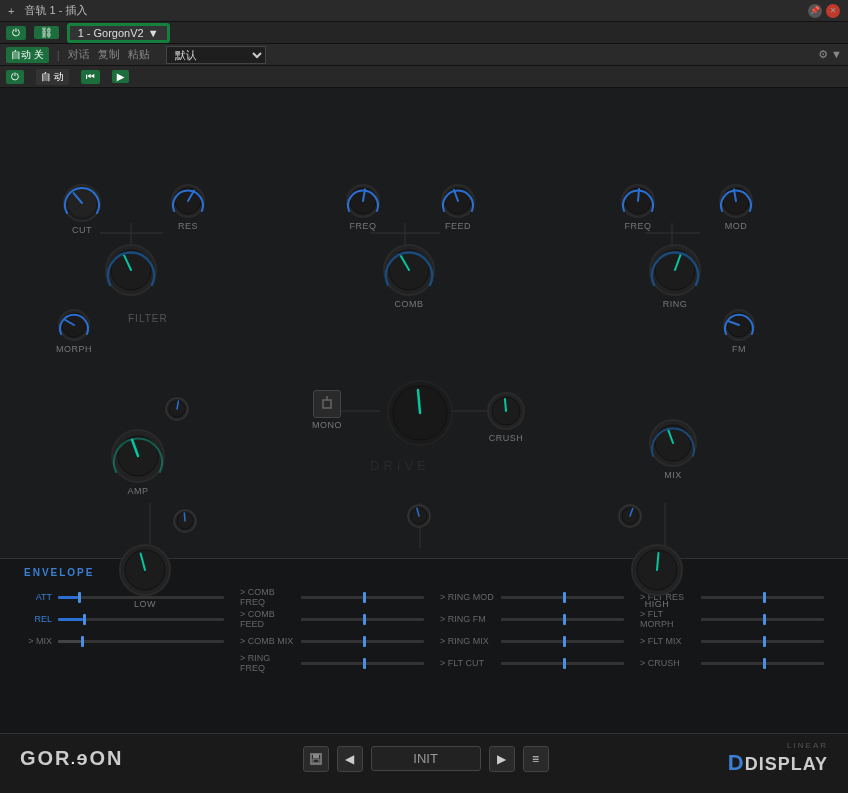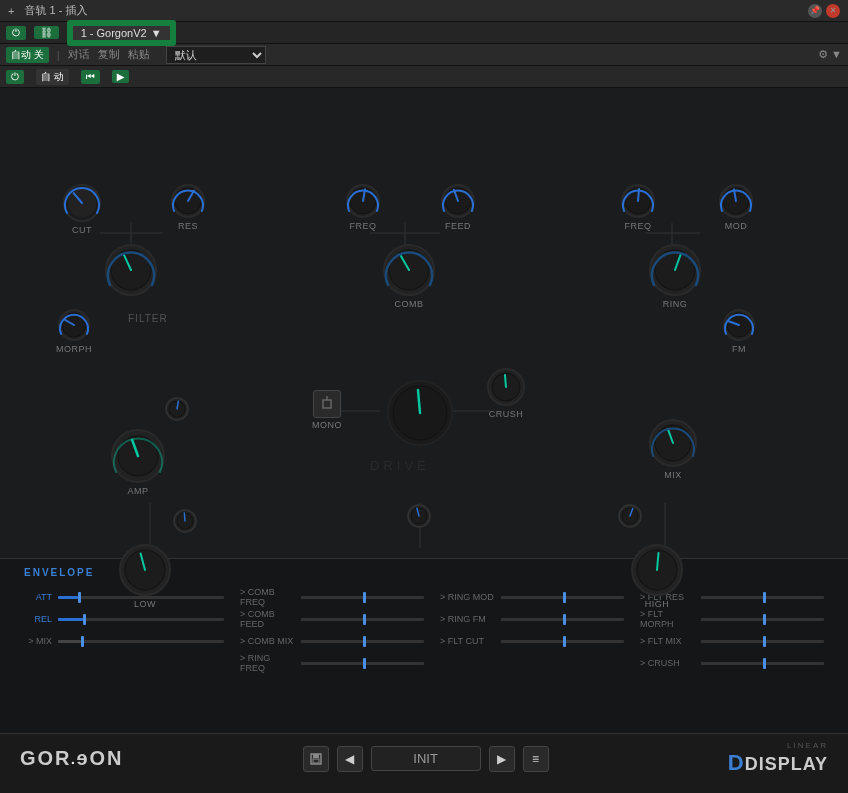"1 - GorgonV2" .track-name { border: 6px solid #15803d -> 3px solid #15803d }
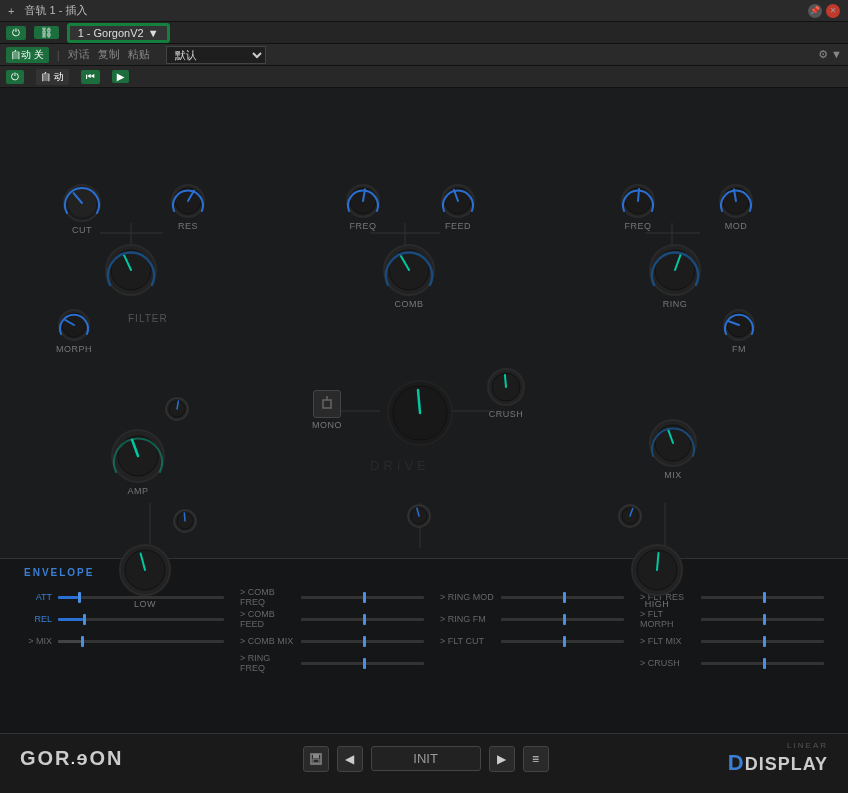"CRUSH" div.knob-svg-container { top: 279px -> 303px }
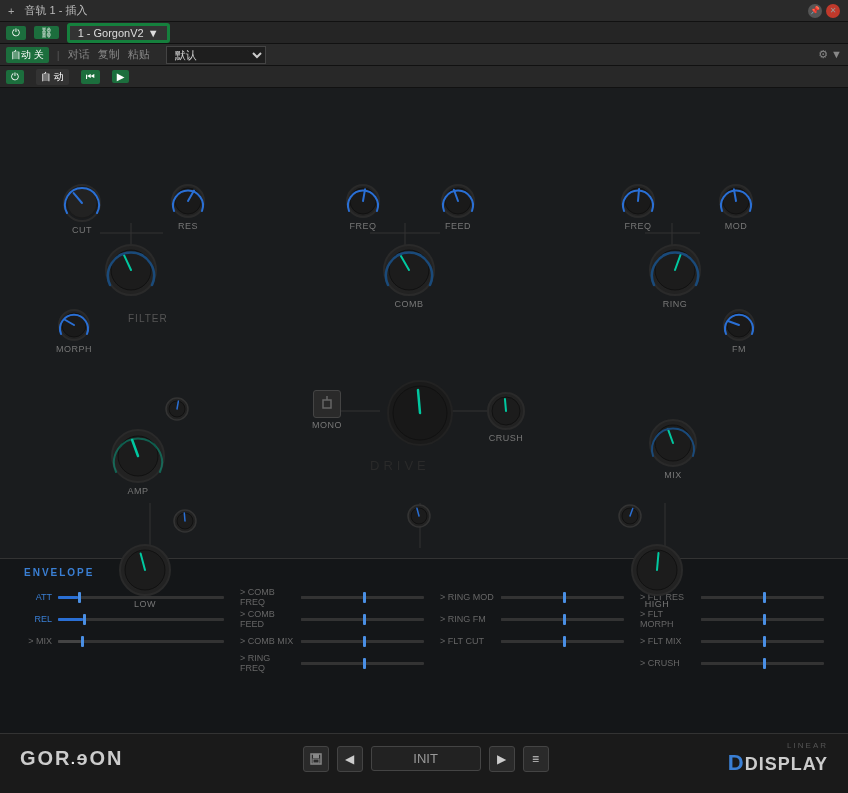"> RING MIX" div.env-row { html: none -> <div> <span>&gt; RING MIX</span> <div> <div></div> </div> </div> }
